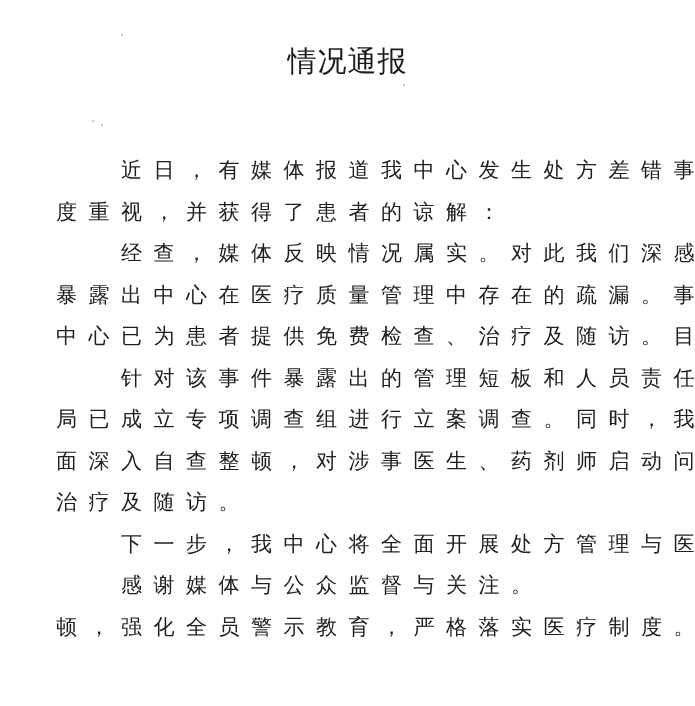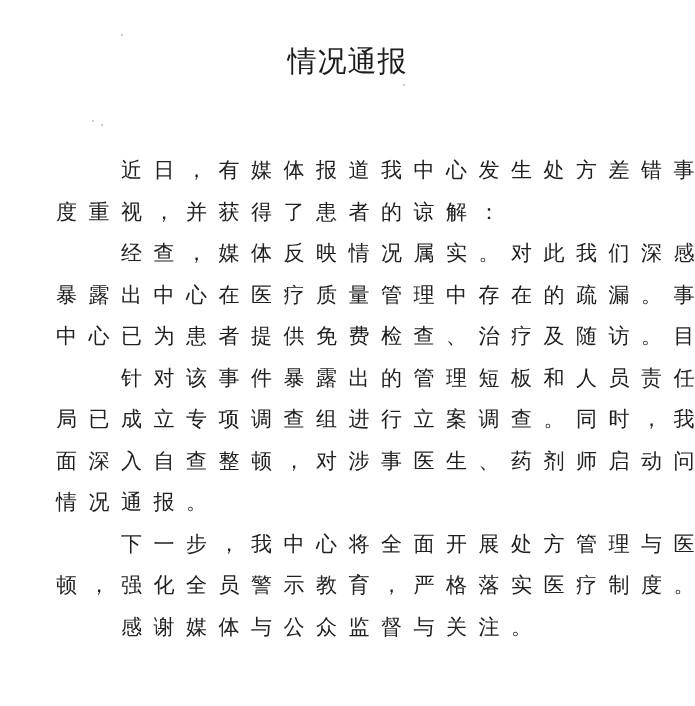"情况通报。" span.line { text: 情况通报 -> 治疗及随访 }
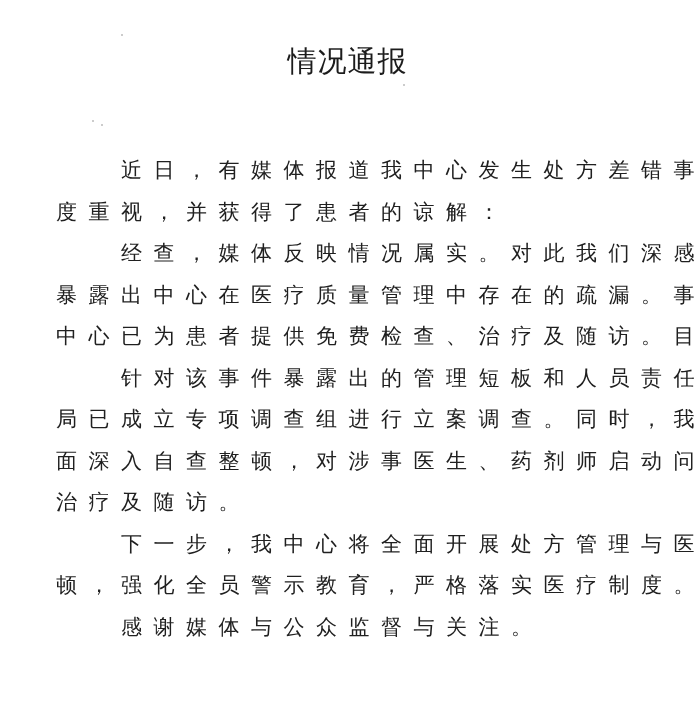"顿，强化全员警示教育，严格落实医疗制度。" span.line { order: before "感谢媒体与公众监督与关注。" -> after "感谢媒体与公众监督与关注。" }
